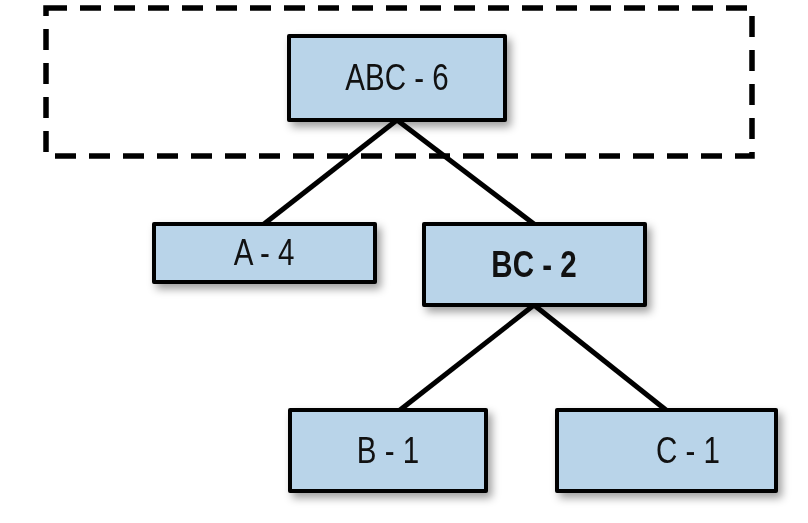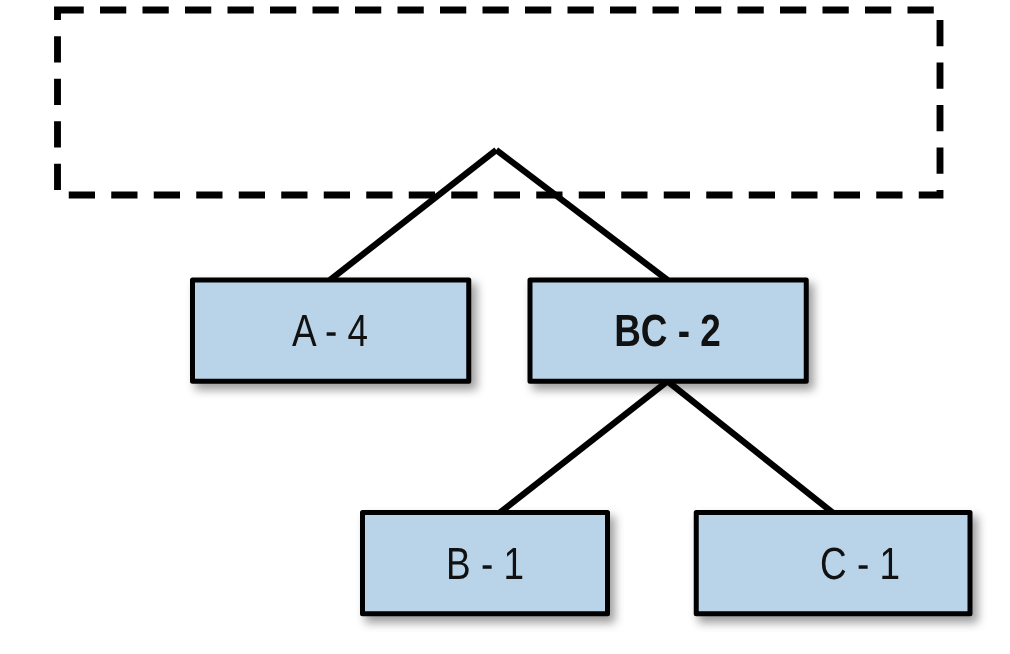"ABC - 6" div.node { html: none -> <div> <span>ABC - 6</span> </div> }
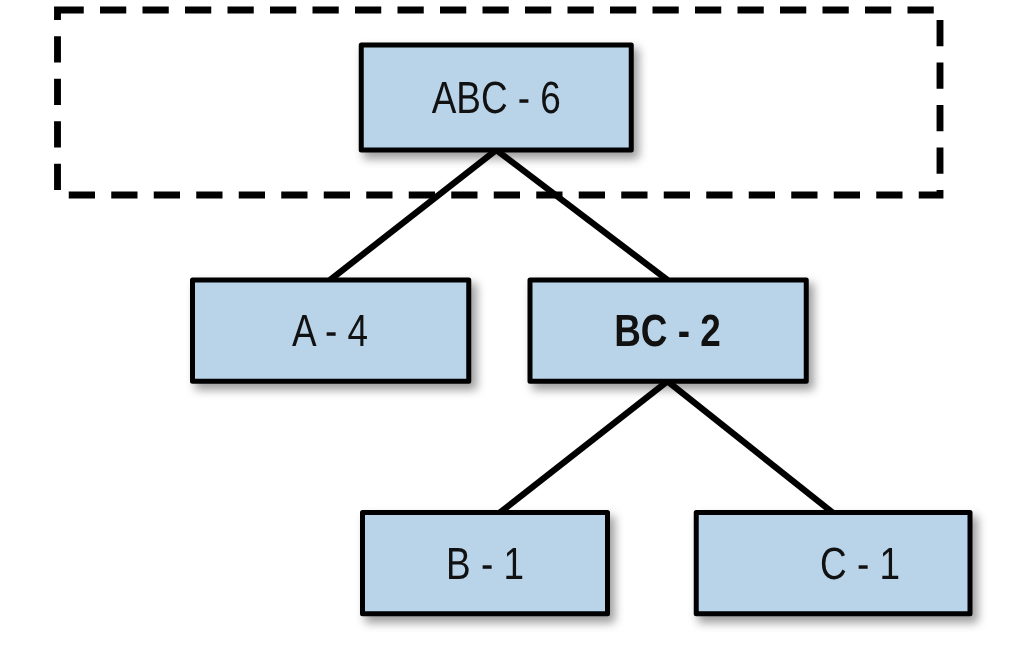"A - 4" .node-a { height: 85px -> 62px }
